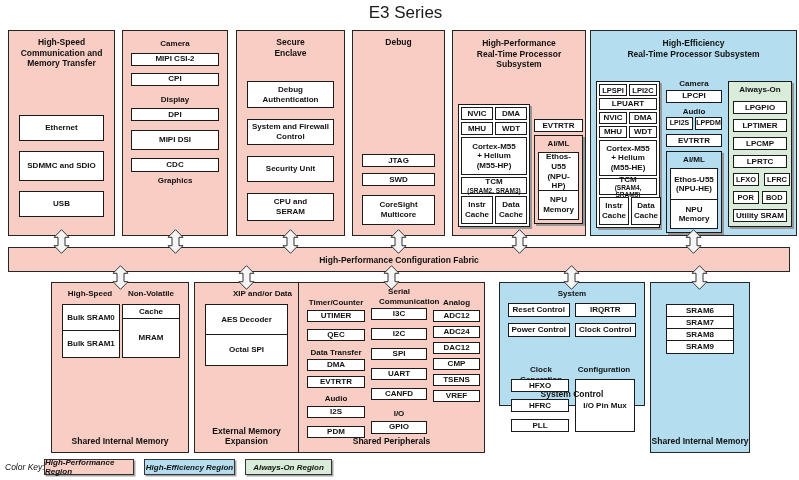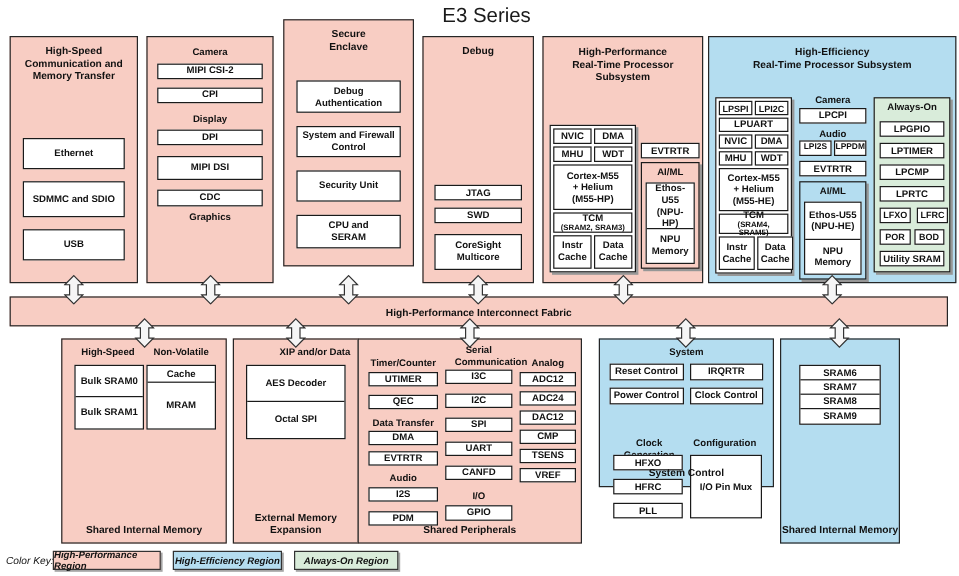"Secure Enclave" div.block { top: 16px -> 30px }
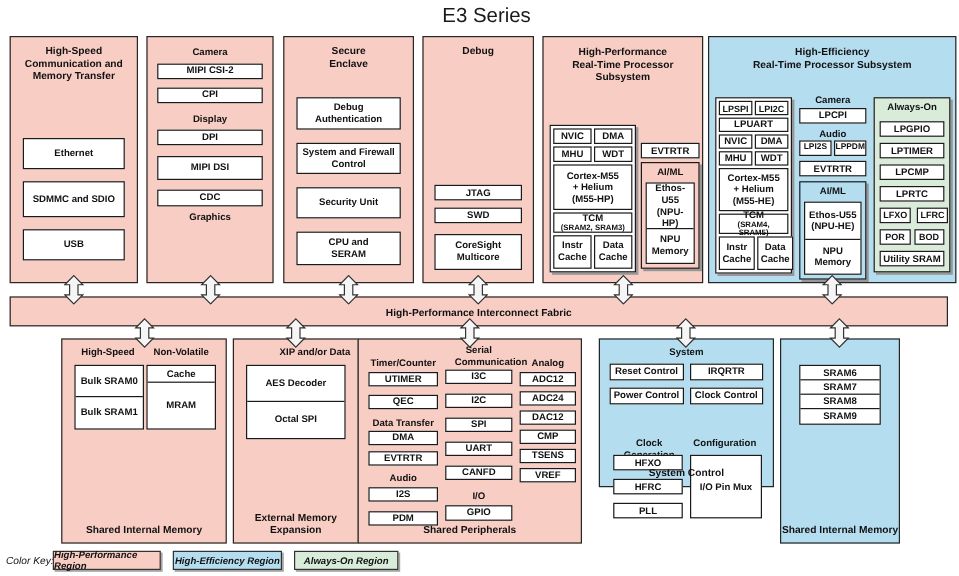"High-Performance Interconnect Fabric" div.fabriclbl { text: Interconnect -> Configuration }
